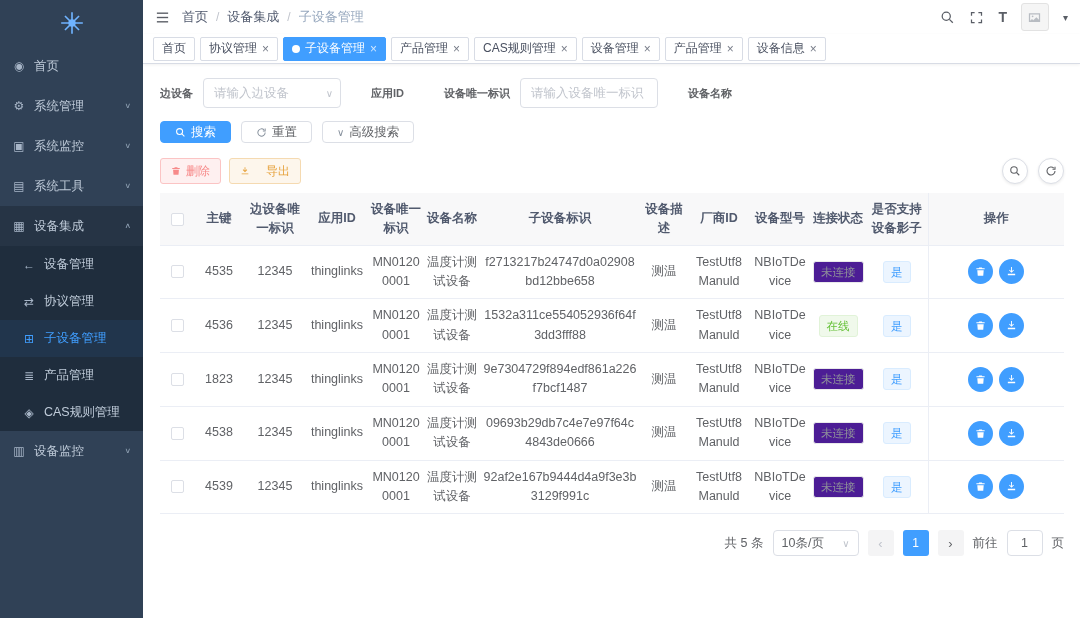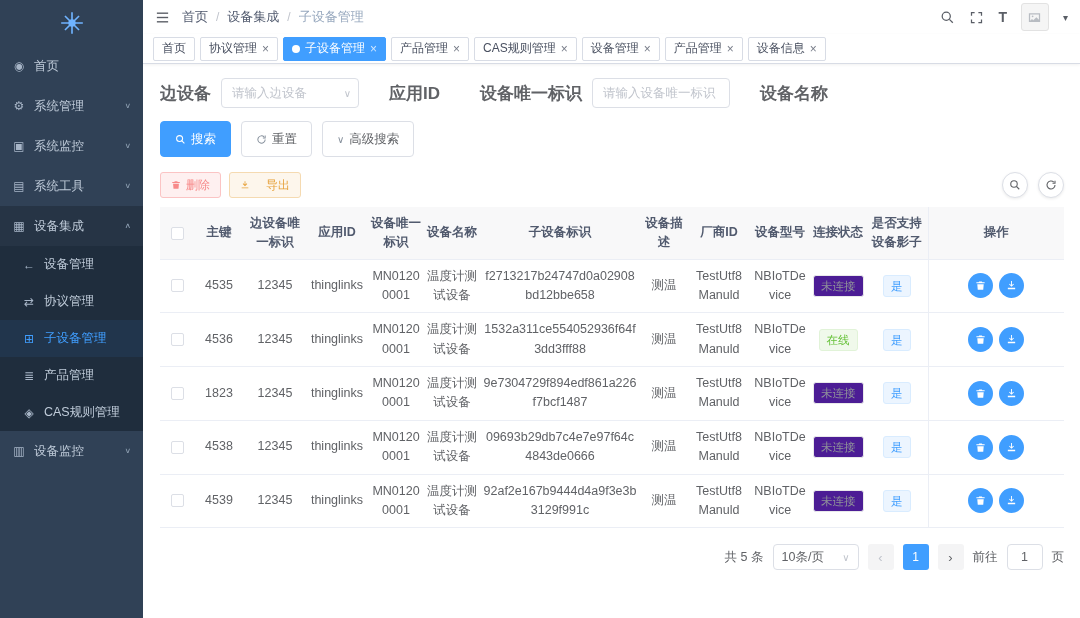"边设备" .form-item label { font-size: 17px -> 11px }
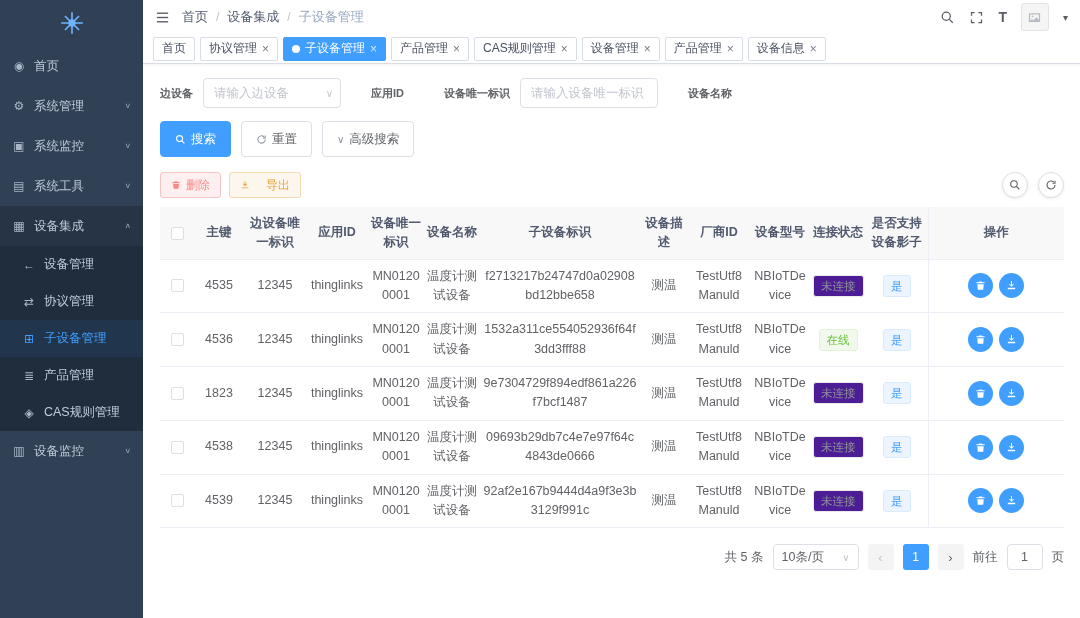"搜索" .btn { height: 36px -> 22px }
